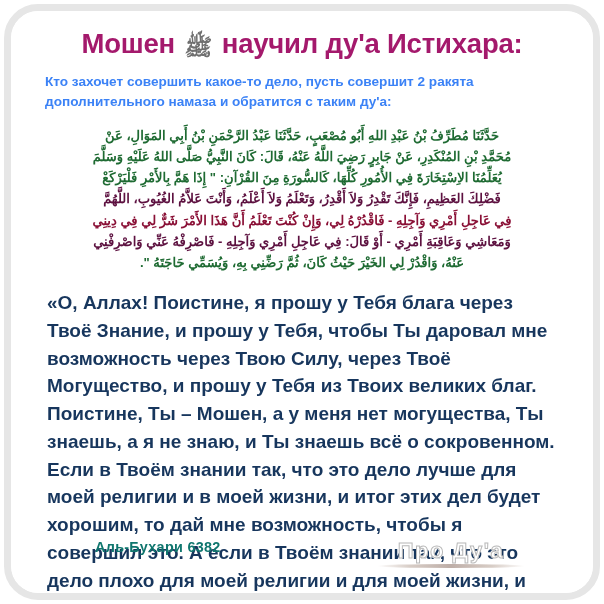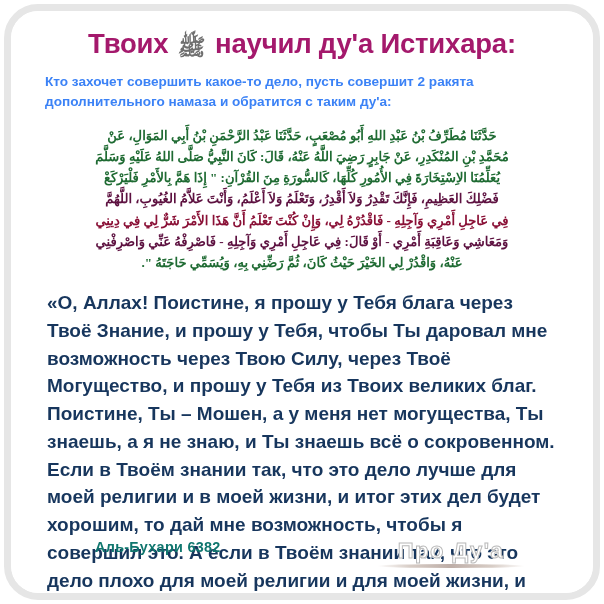"Твоих" span { text: Твоих -> Мошен }
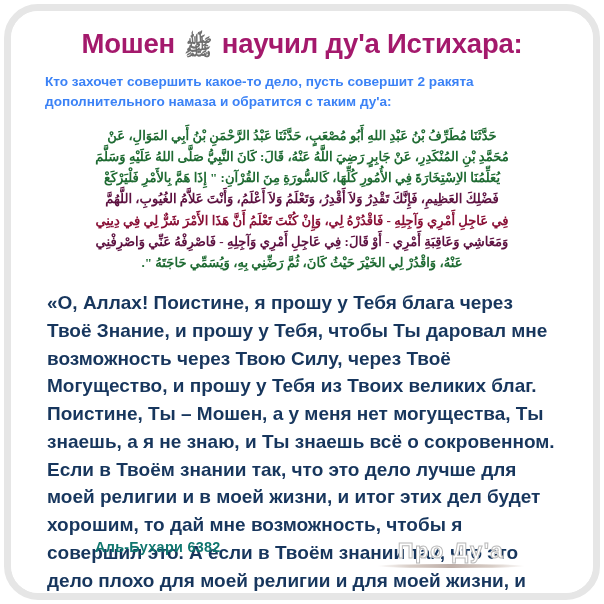"حَدَّثَنَا مُطَرِّفُ بْنُ عَبْدِ اللهِ" .arabic { font-family: Liberation Serif, serif -> Liberation Sans, sans-serif }
